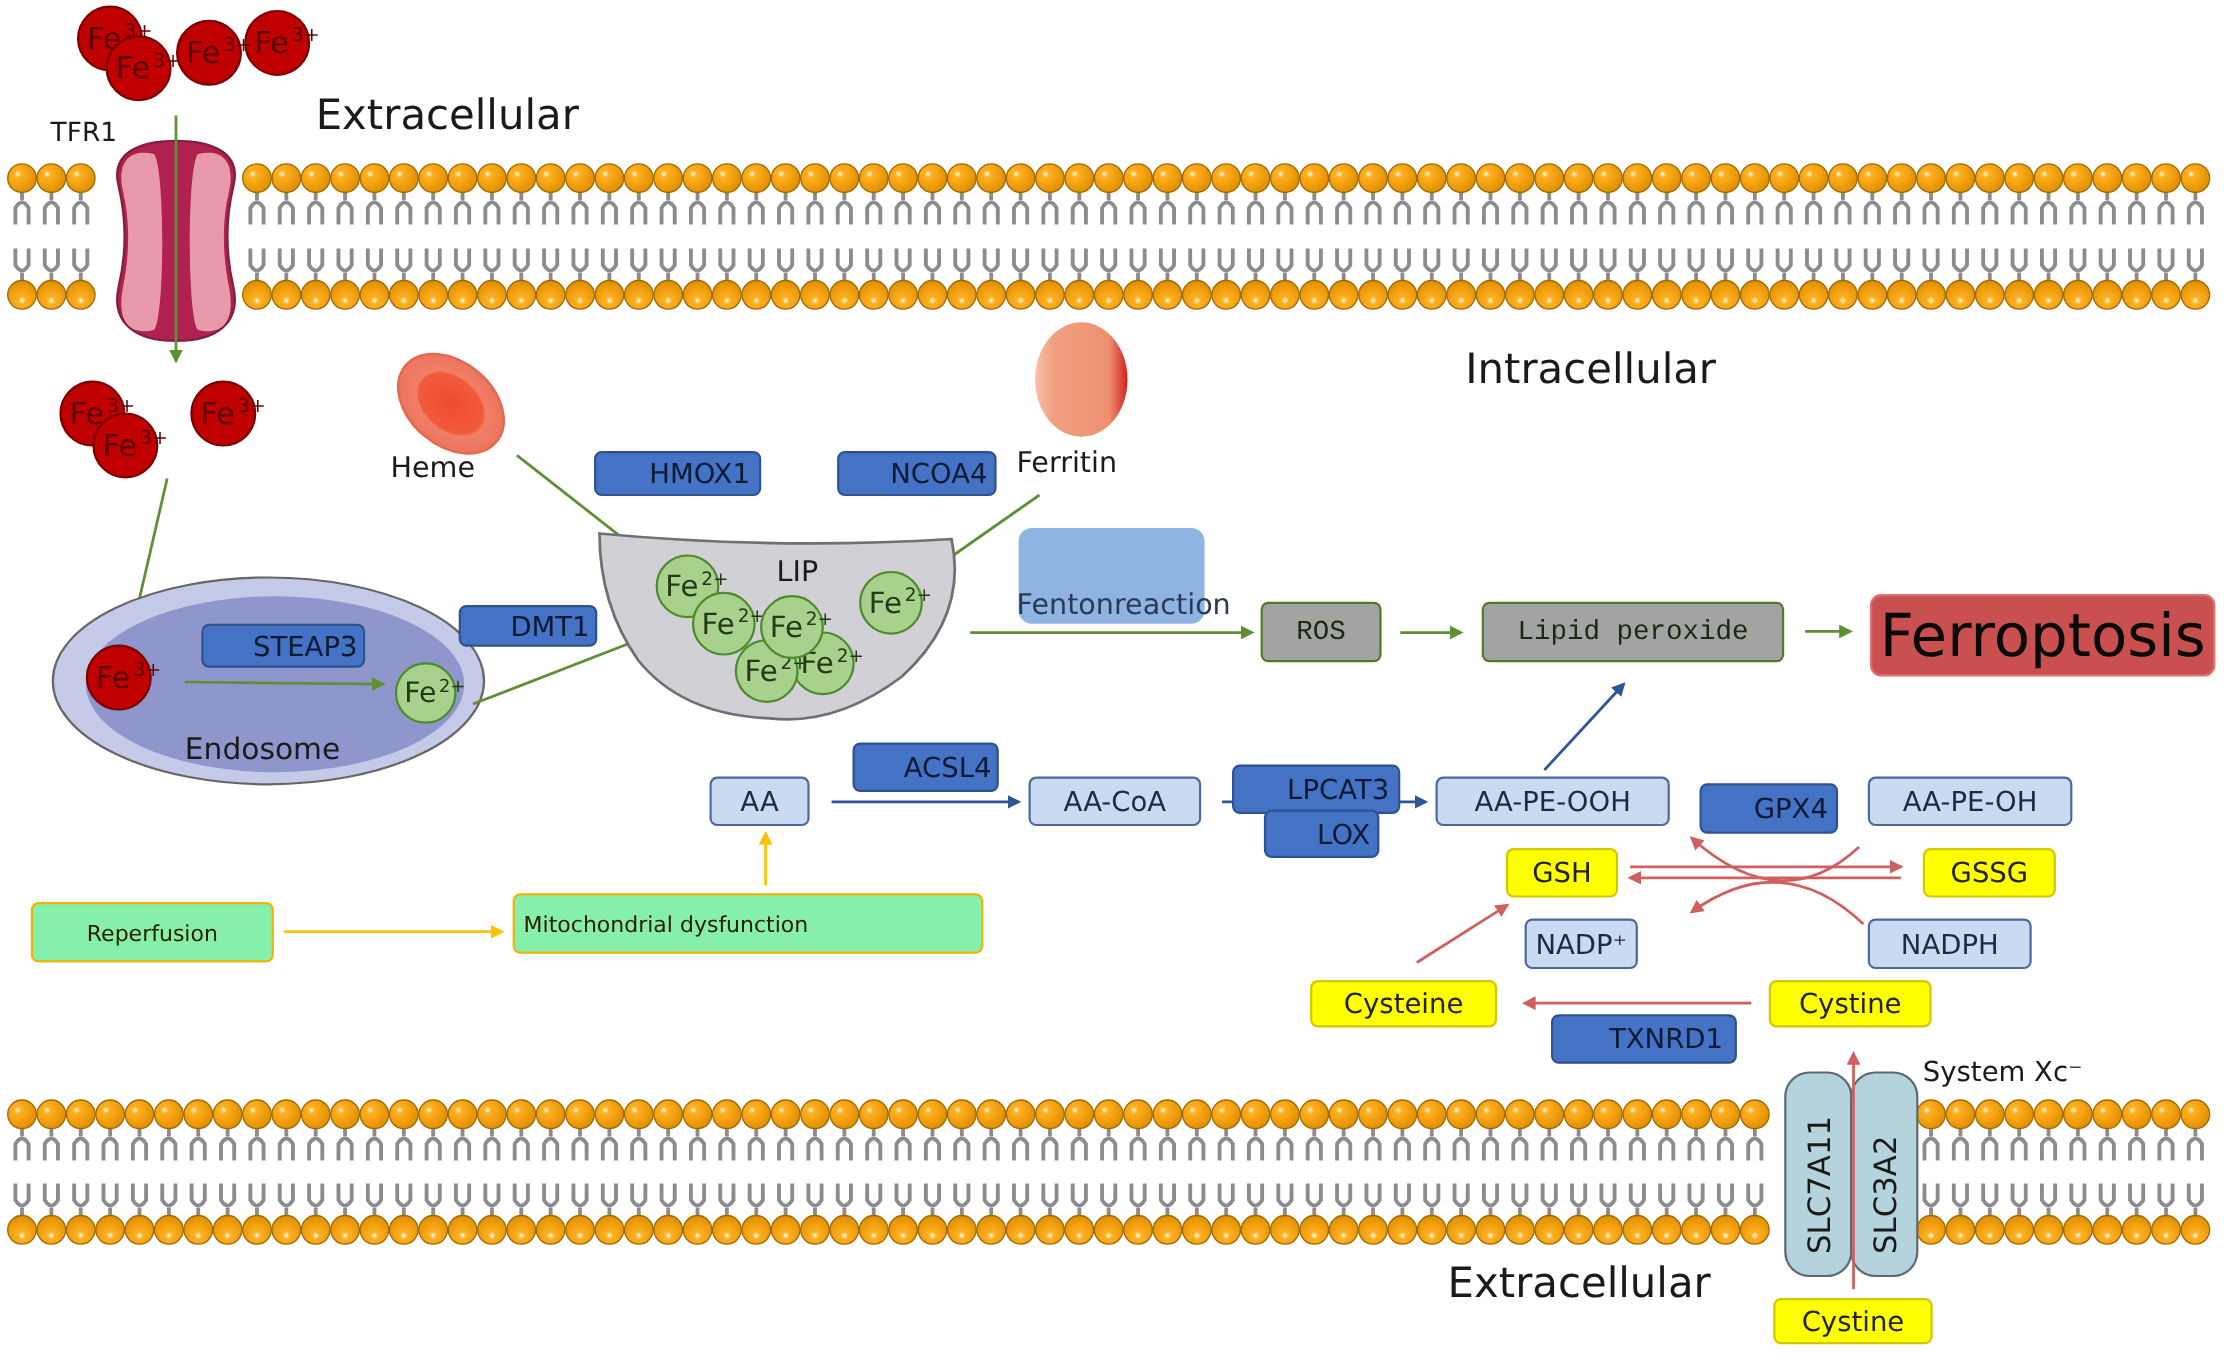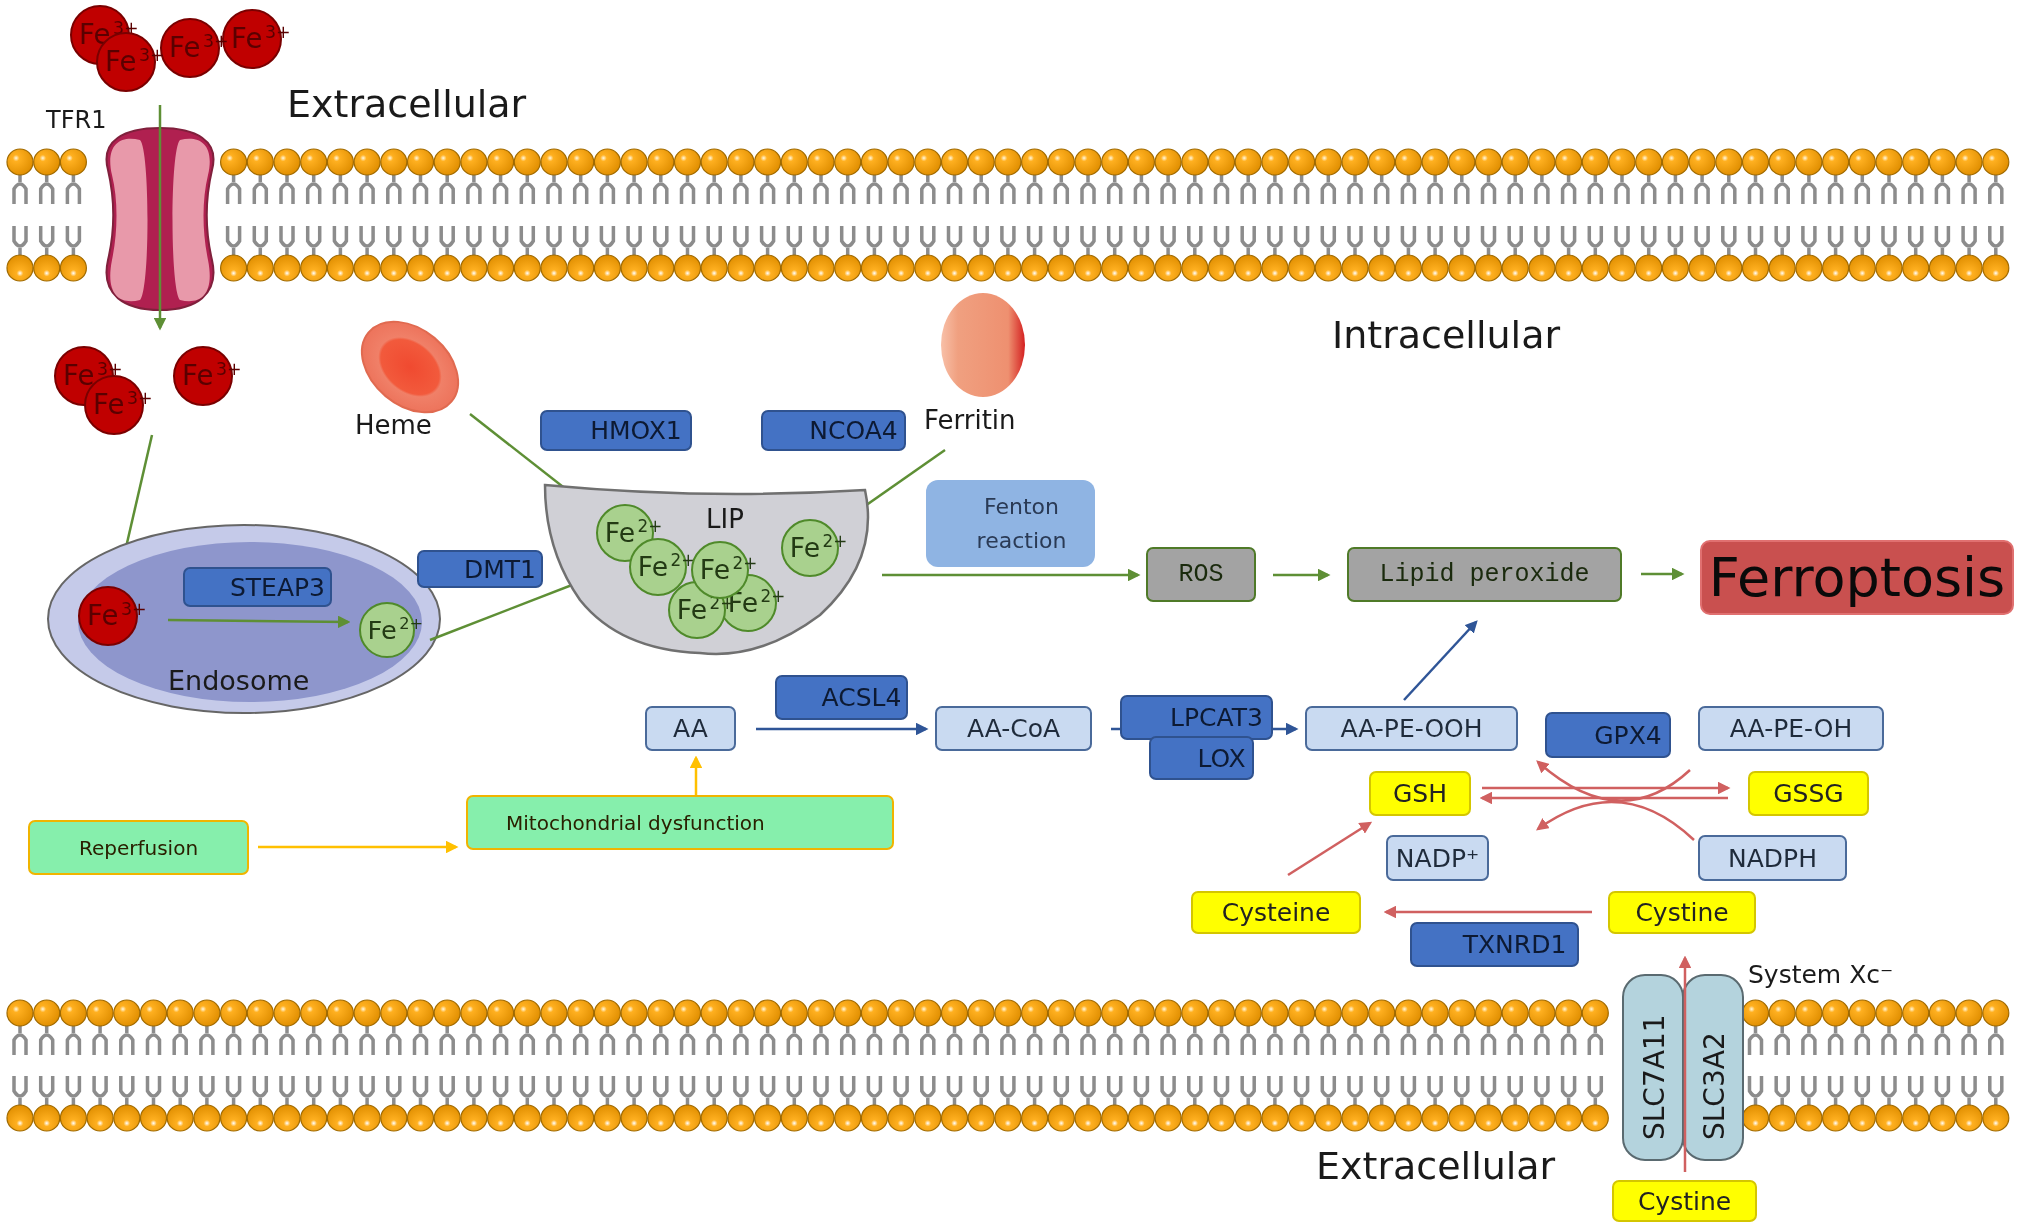"Fenton" .fenton { align-items: center -> flex-end; flex-direction: column -> row; font-size: 22px -> 26px }
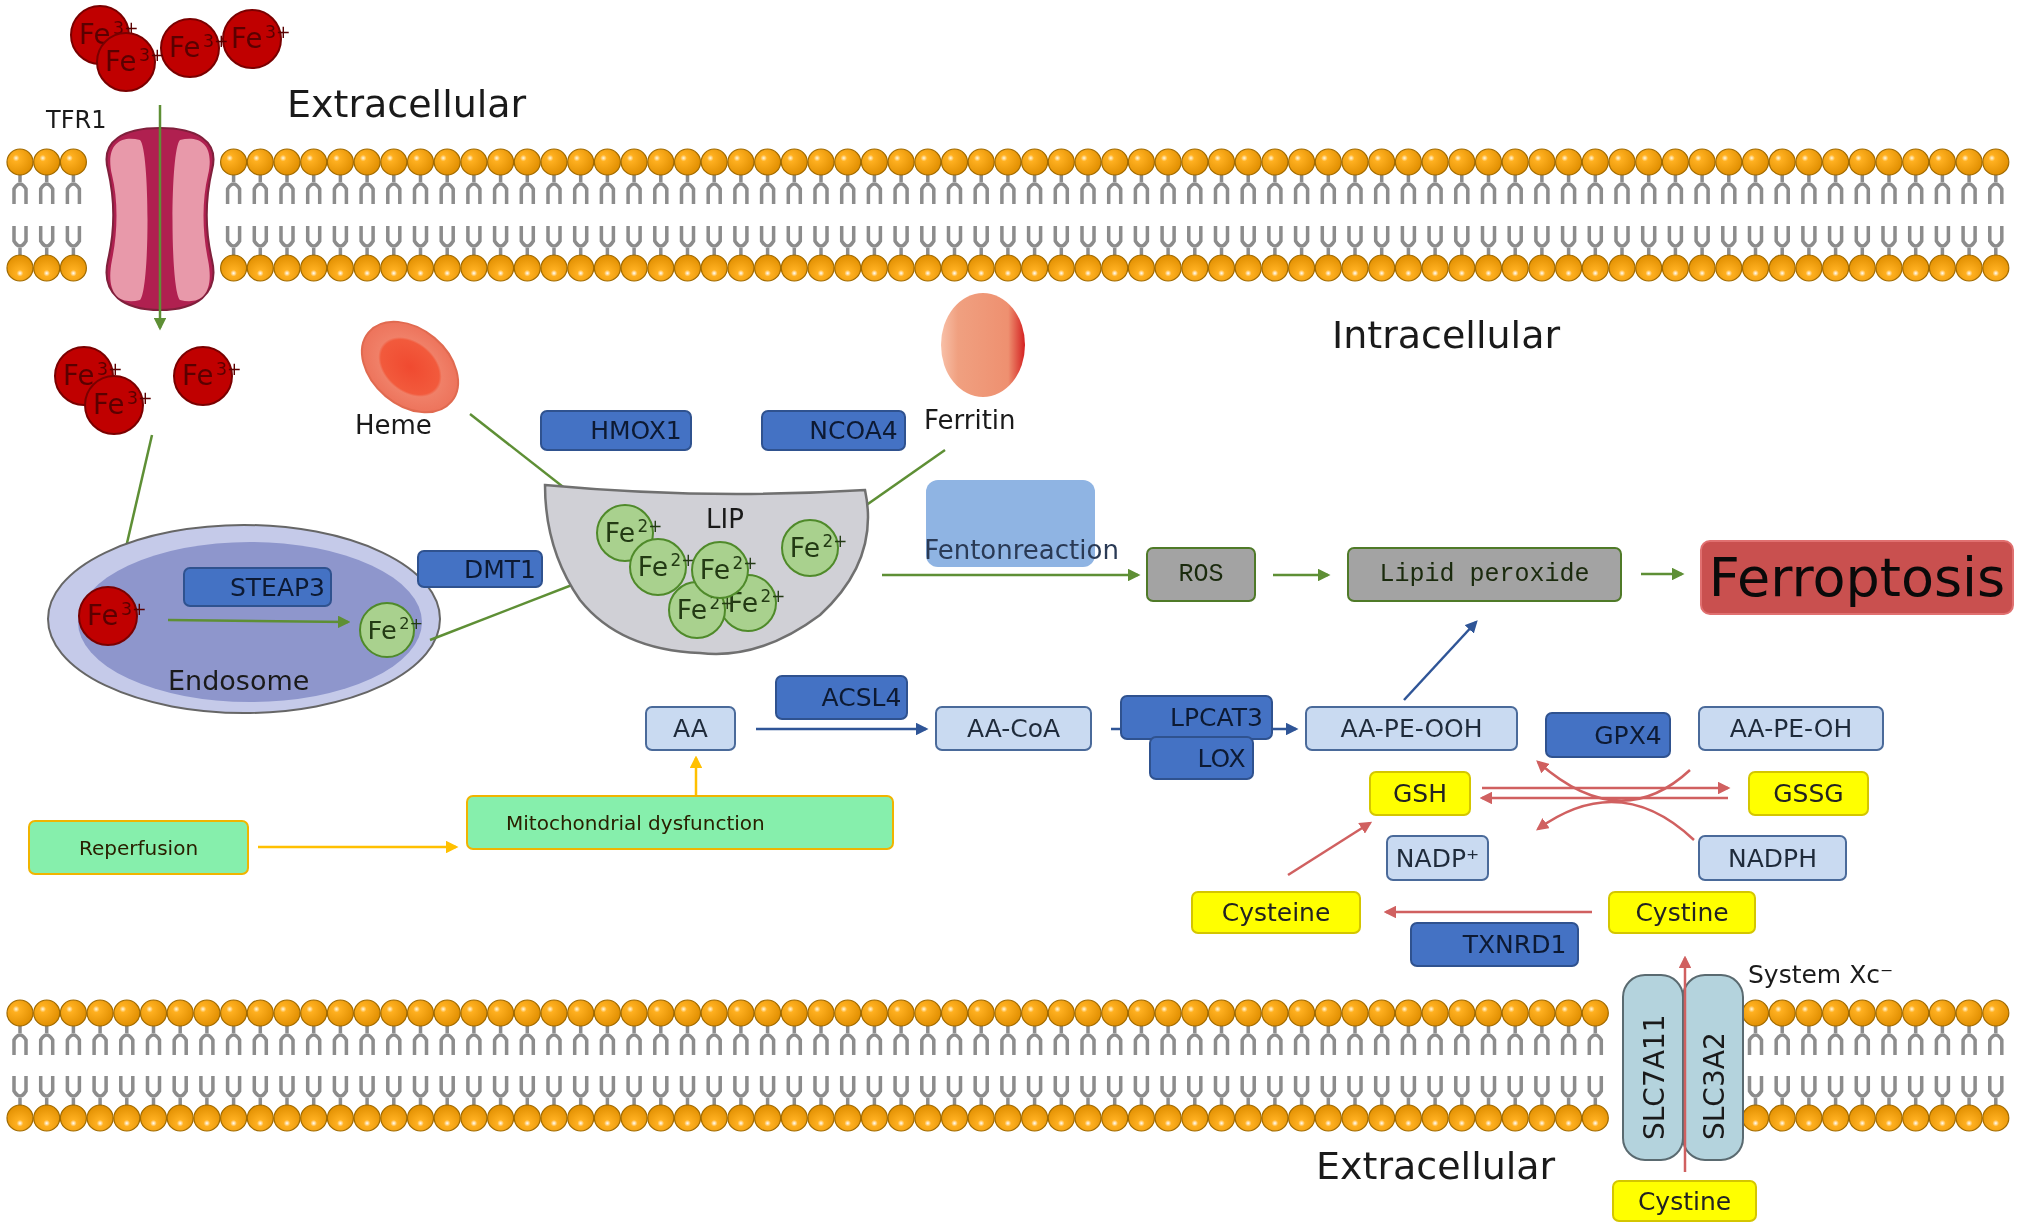"Mitochondrial dysfunction" div.box { padding-left: 38px -> 8px; top: 795px -> 812px }
